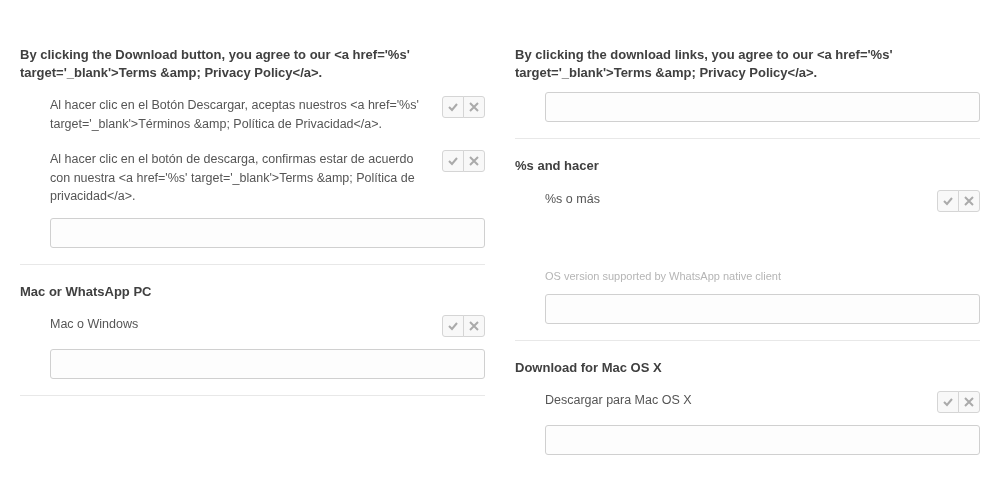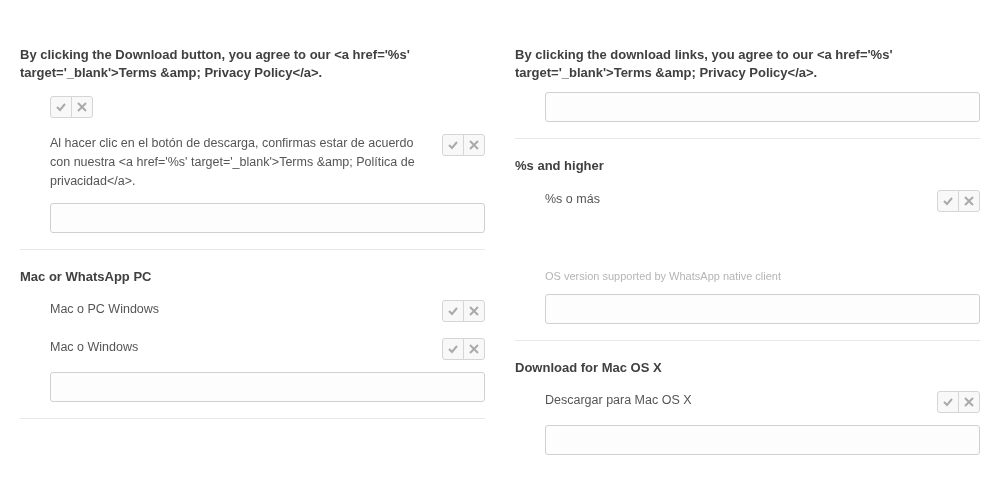"Al hacer clic en el Botón Descargar," div.translation-text { html: none -> <div>Al hacer clic en el Botón Descargar, aceptas nuestros &lt;a href='%s' target='_blank'&gt;Términos &amp;amp; Política de Privacidad&lt;/a&gt;.</div> }
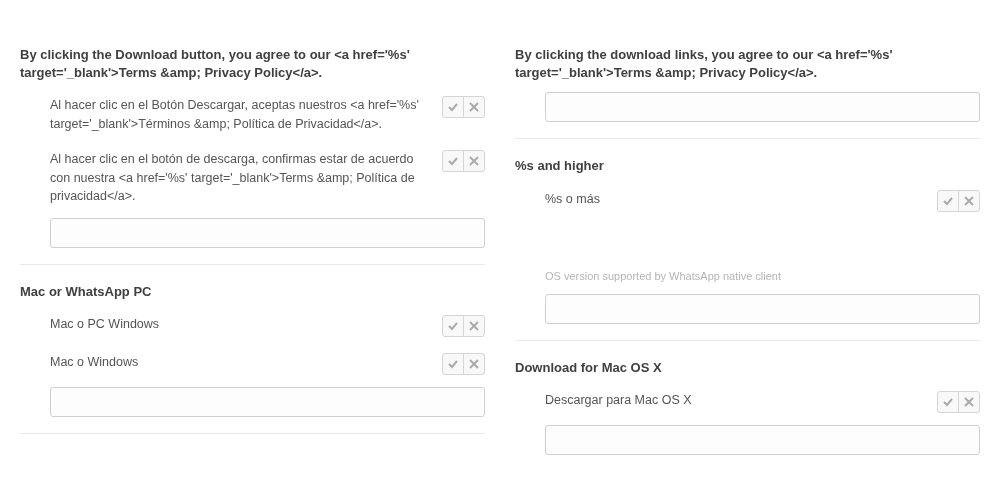"%s and higher" div.section-header { text: higher -> hacer }
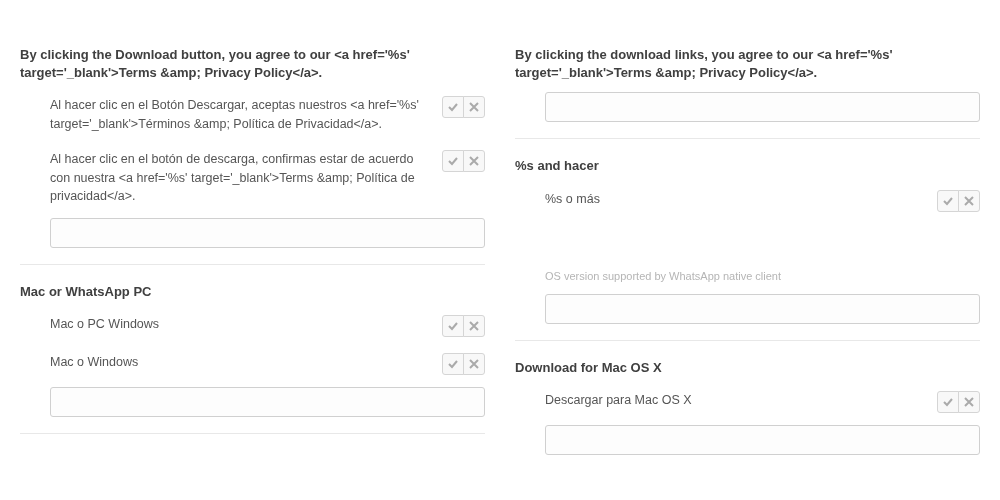"Mac o PC Windows" div.translation-row { html: <div> <div>Mac o PC Windows</div> <div> <div> <svg> <path></path> </svg> </div> <div> <svg> <path></path> </svg> </div> </div> </div> -> none }
